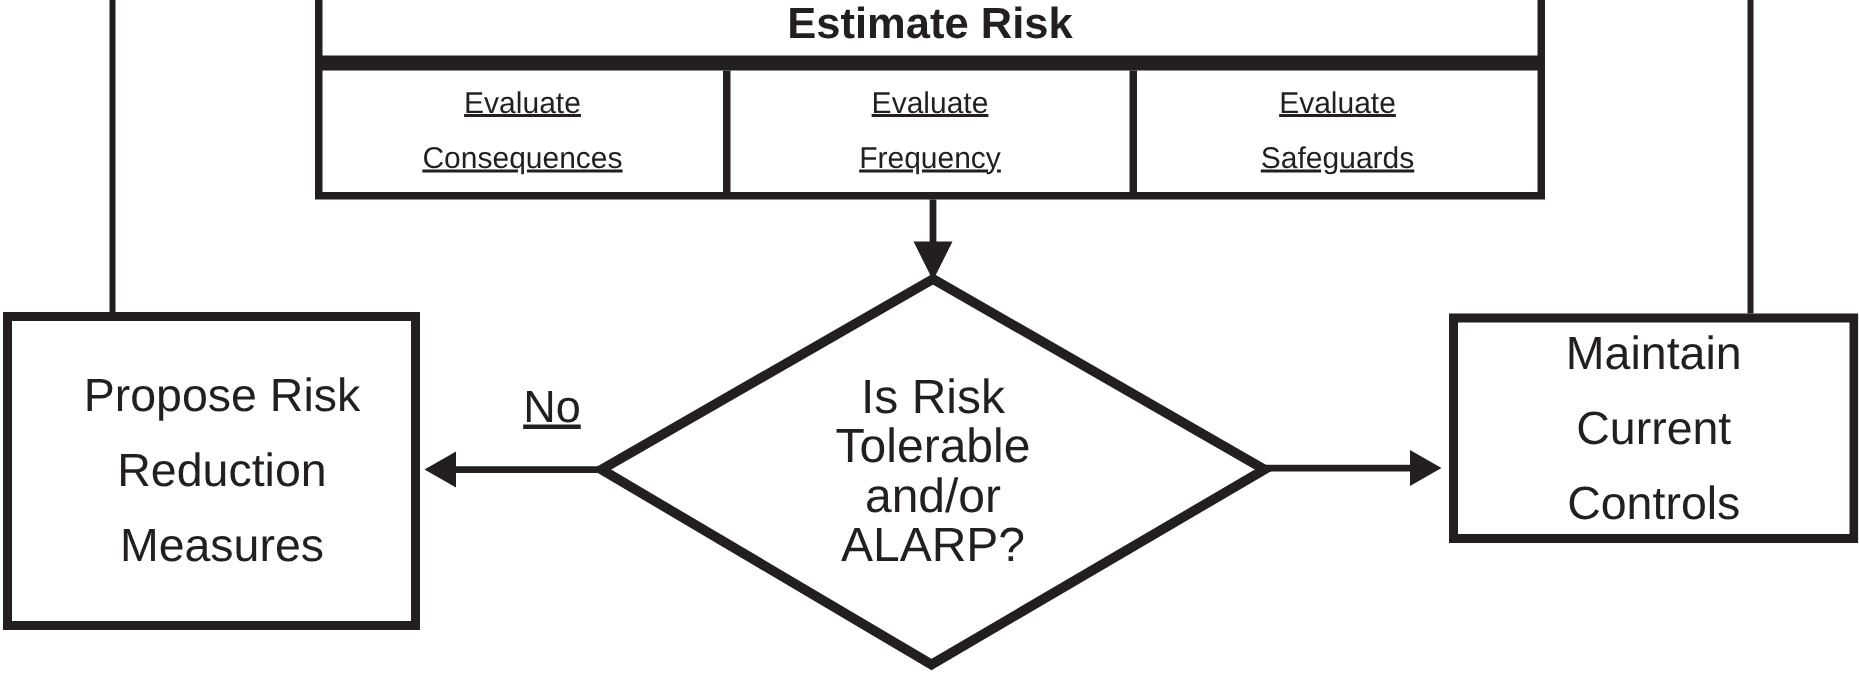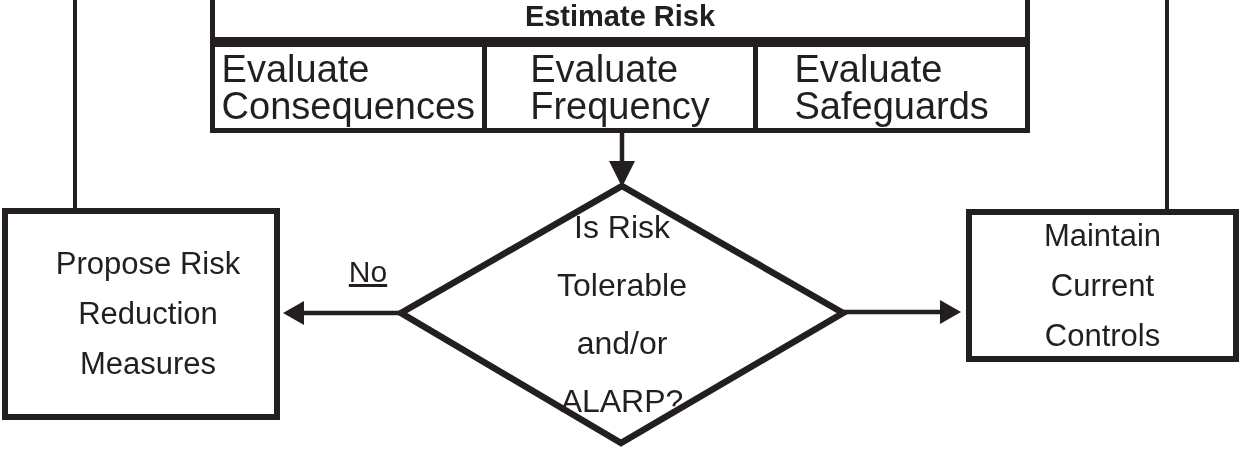"Evaluate" .subcell { font-size: 38px -> 20px; text-align: left -> center; text-decoration: none -> underline }
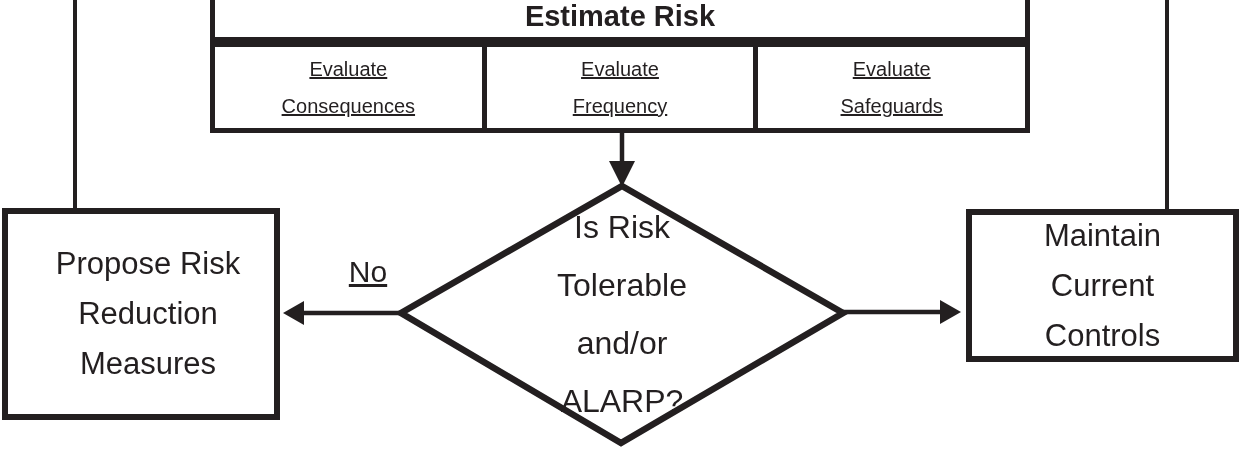"Is Risk" .decision-text { line-height: 58px -> 33px }
